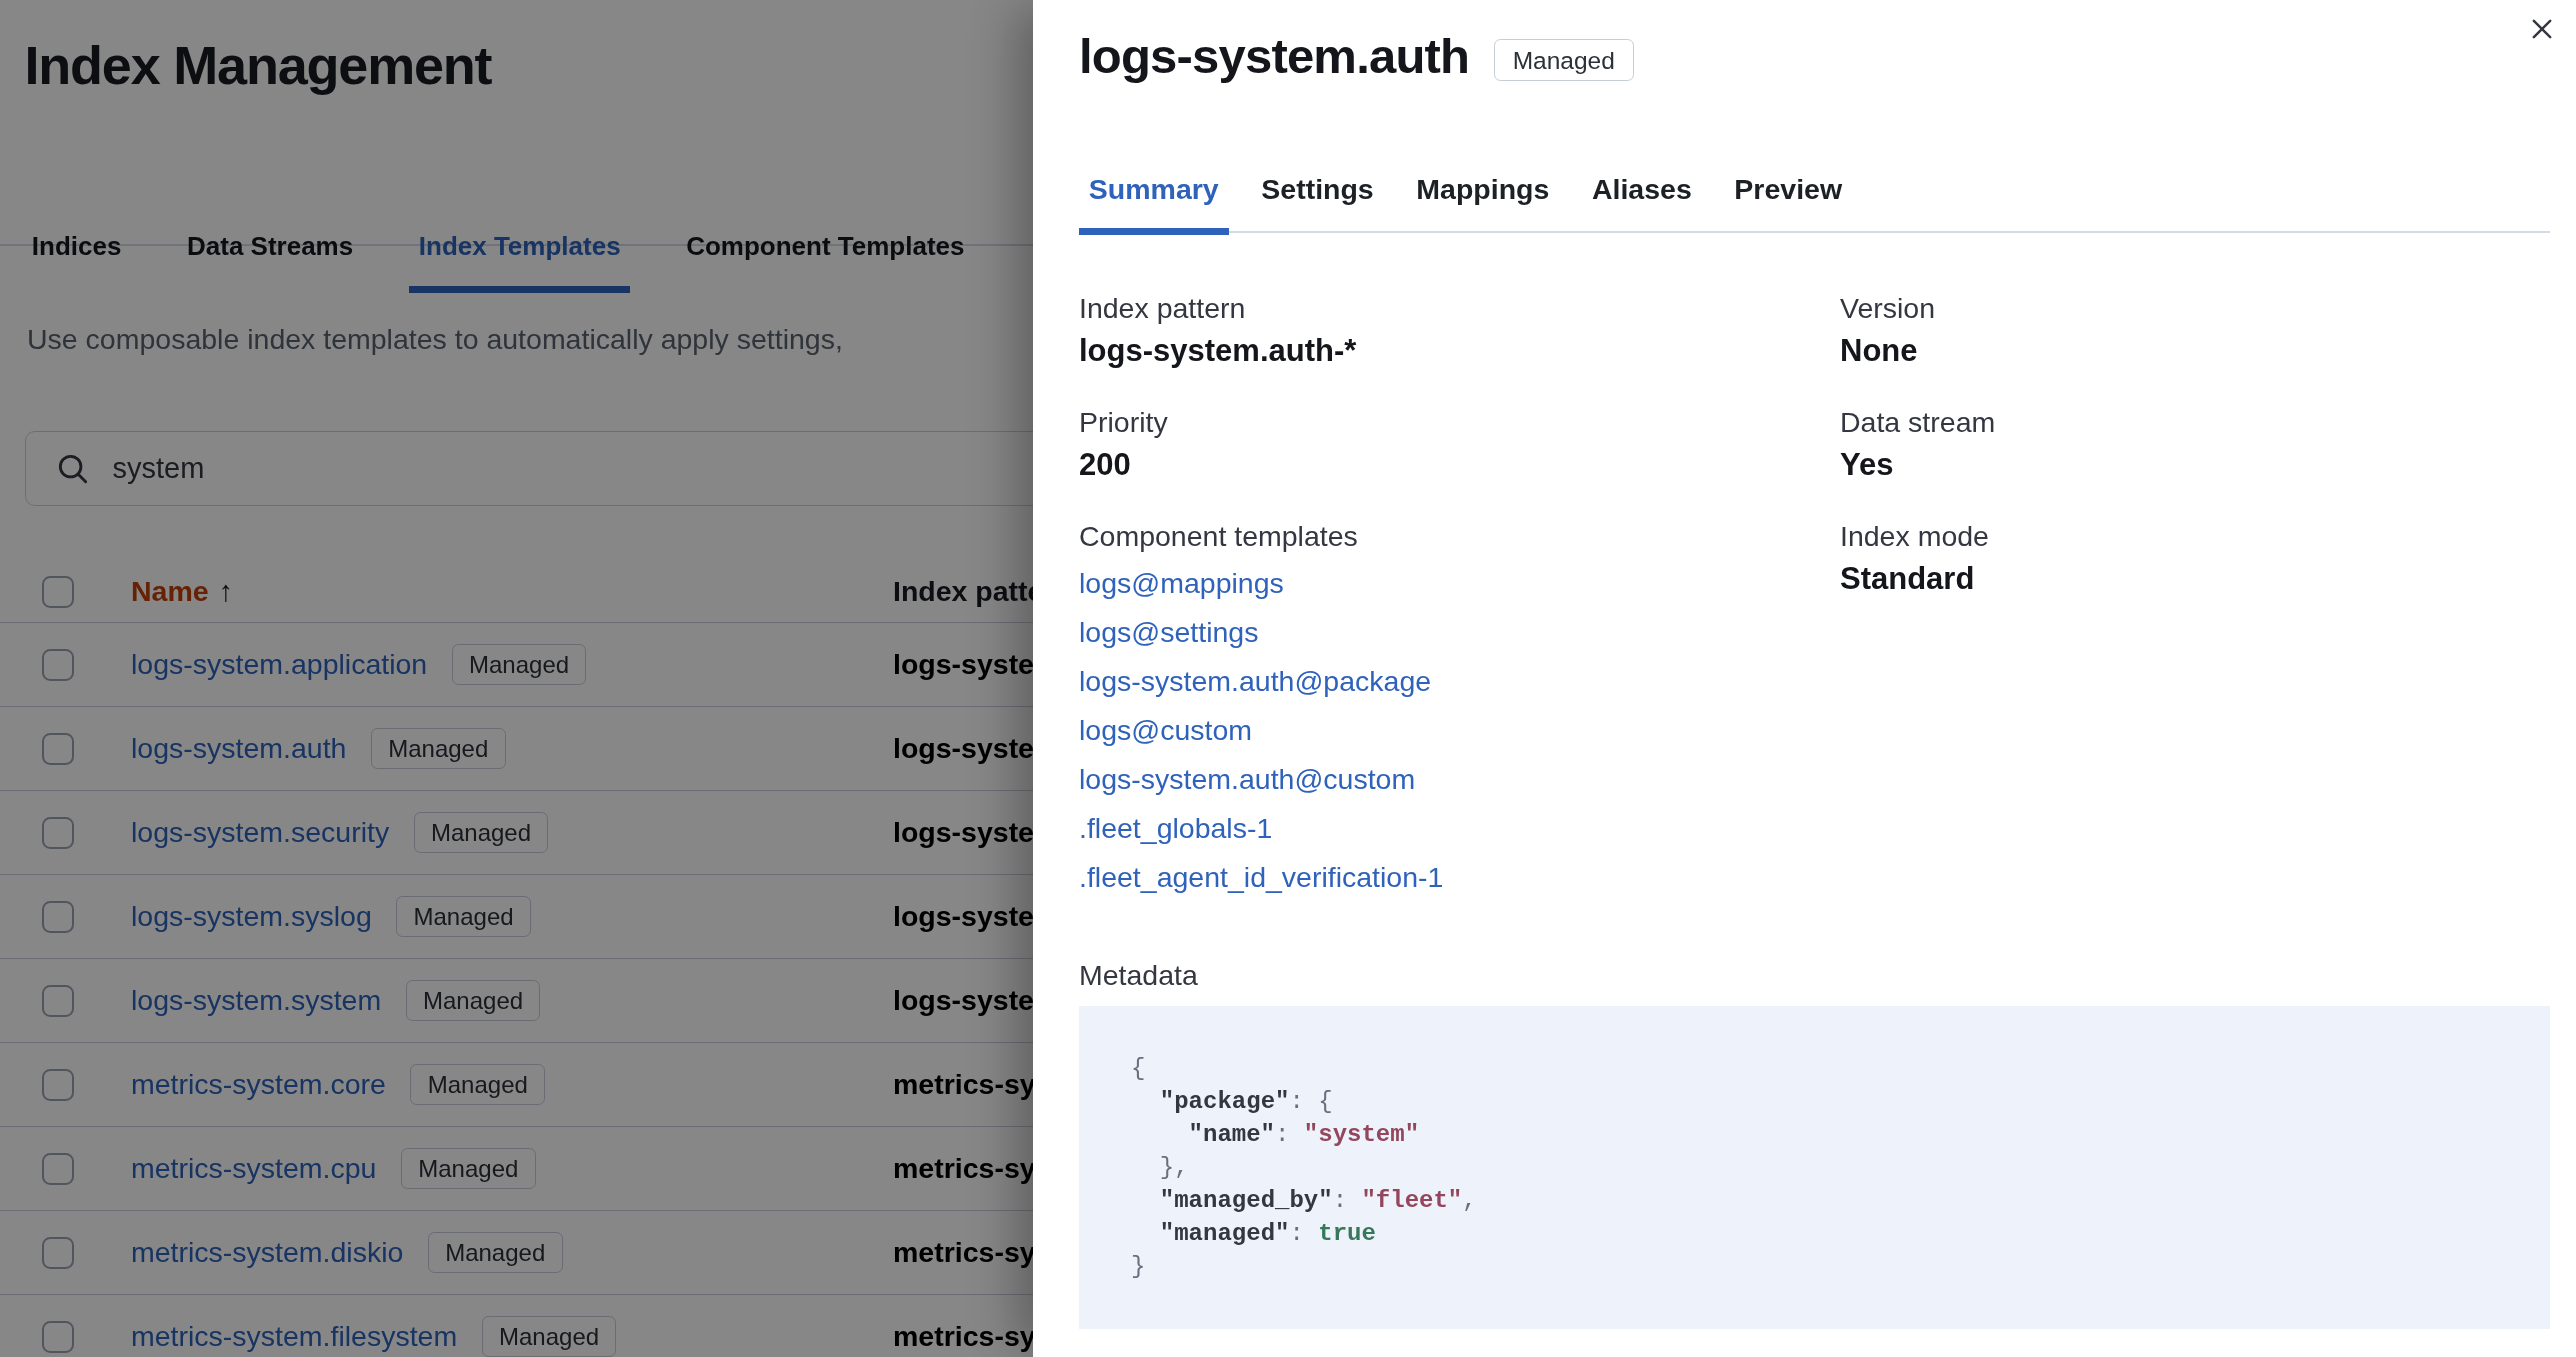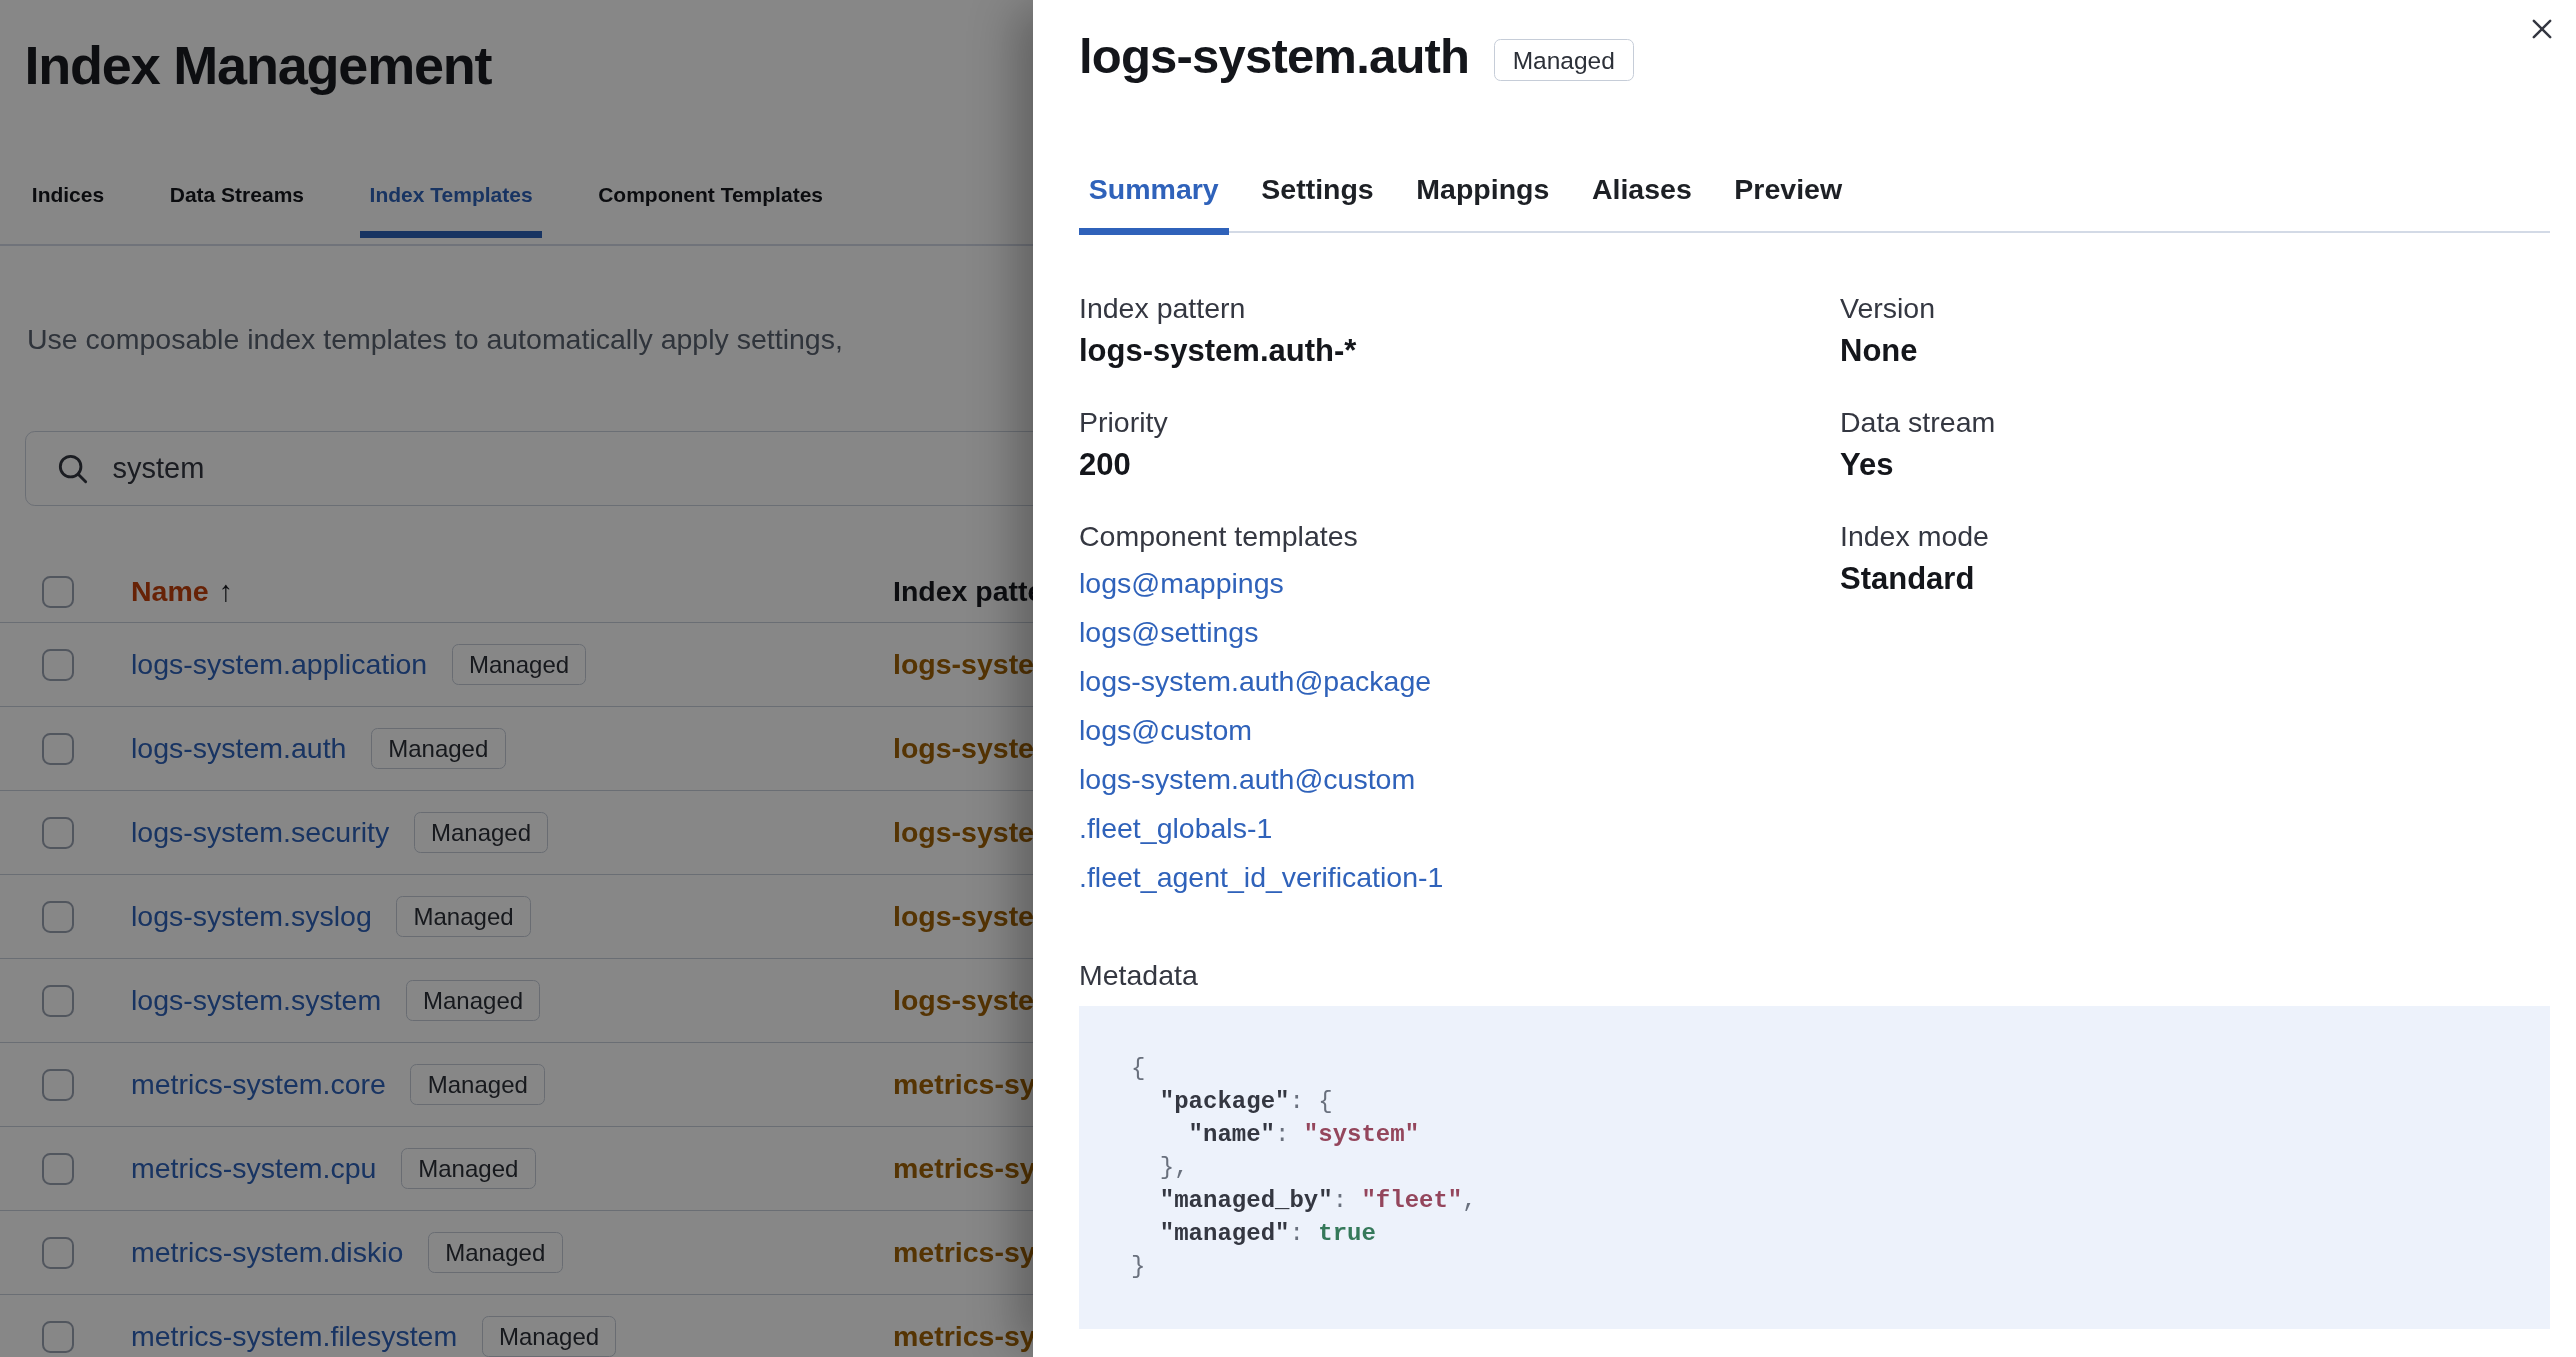"Indices" .ptab { font-size: 21px -> 26px; margin-top: none -> 48px }
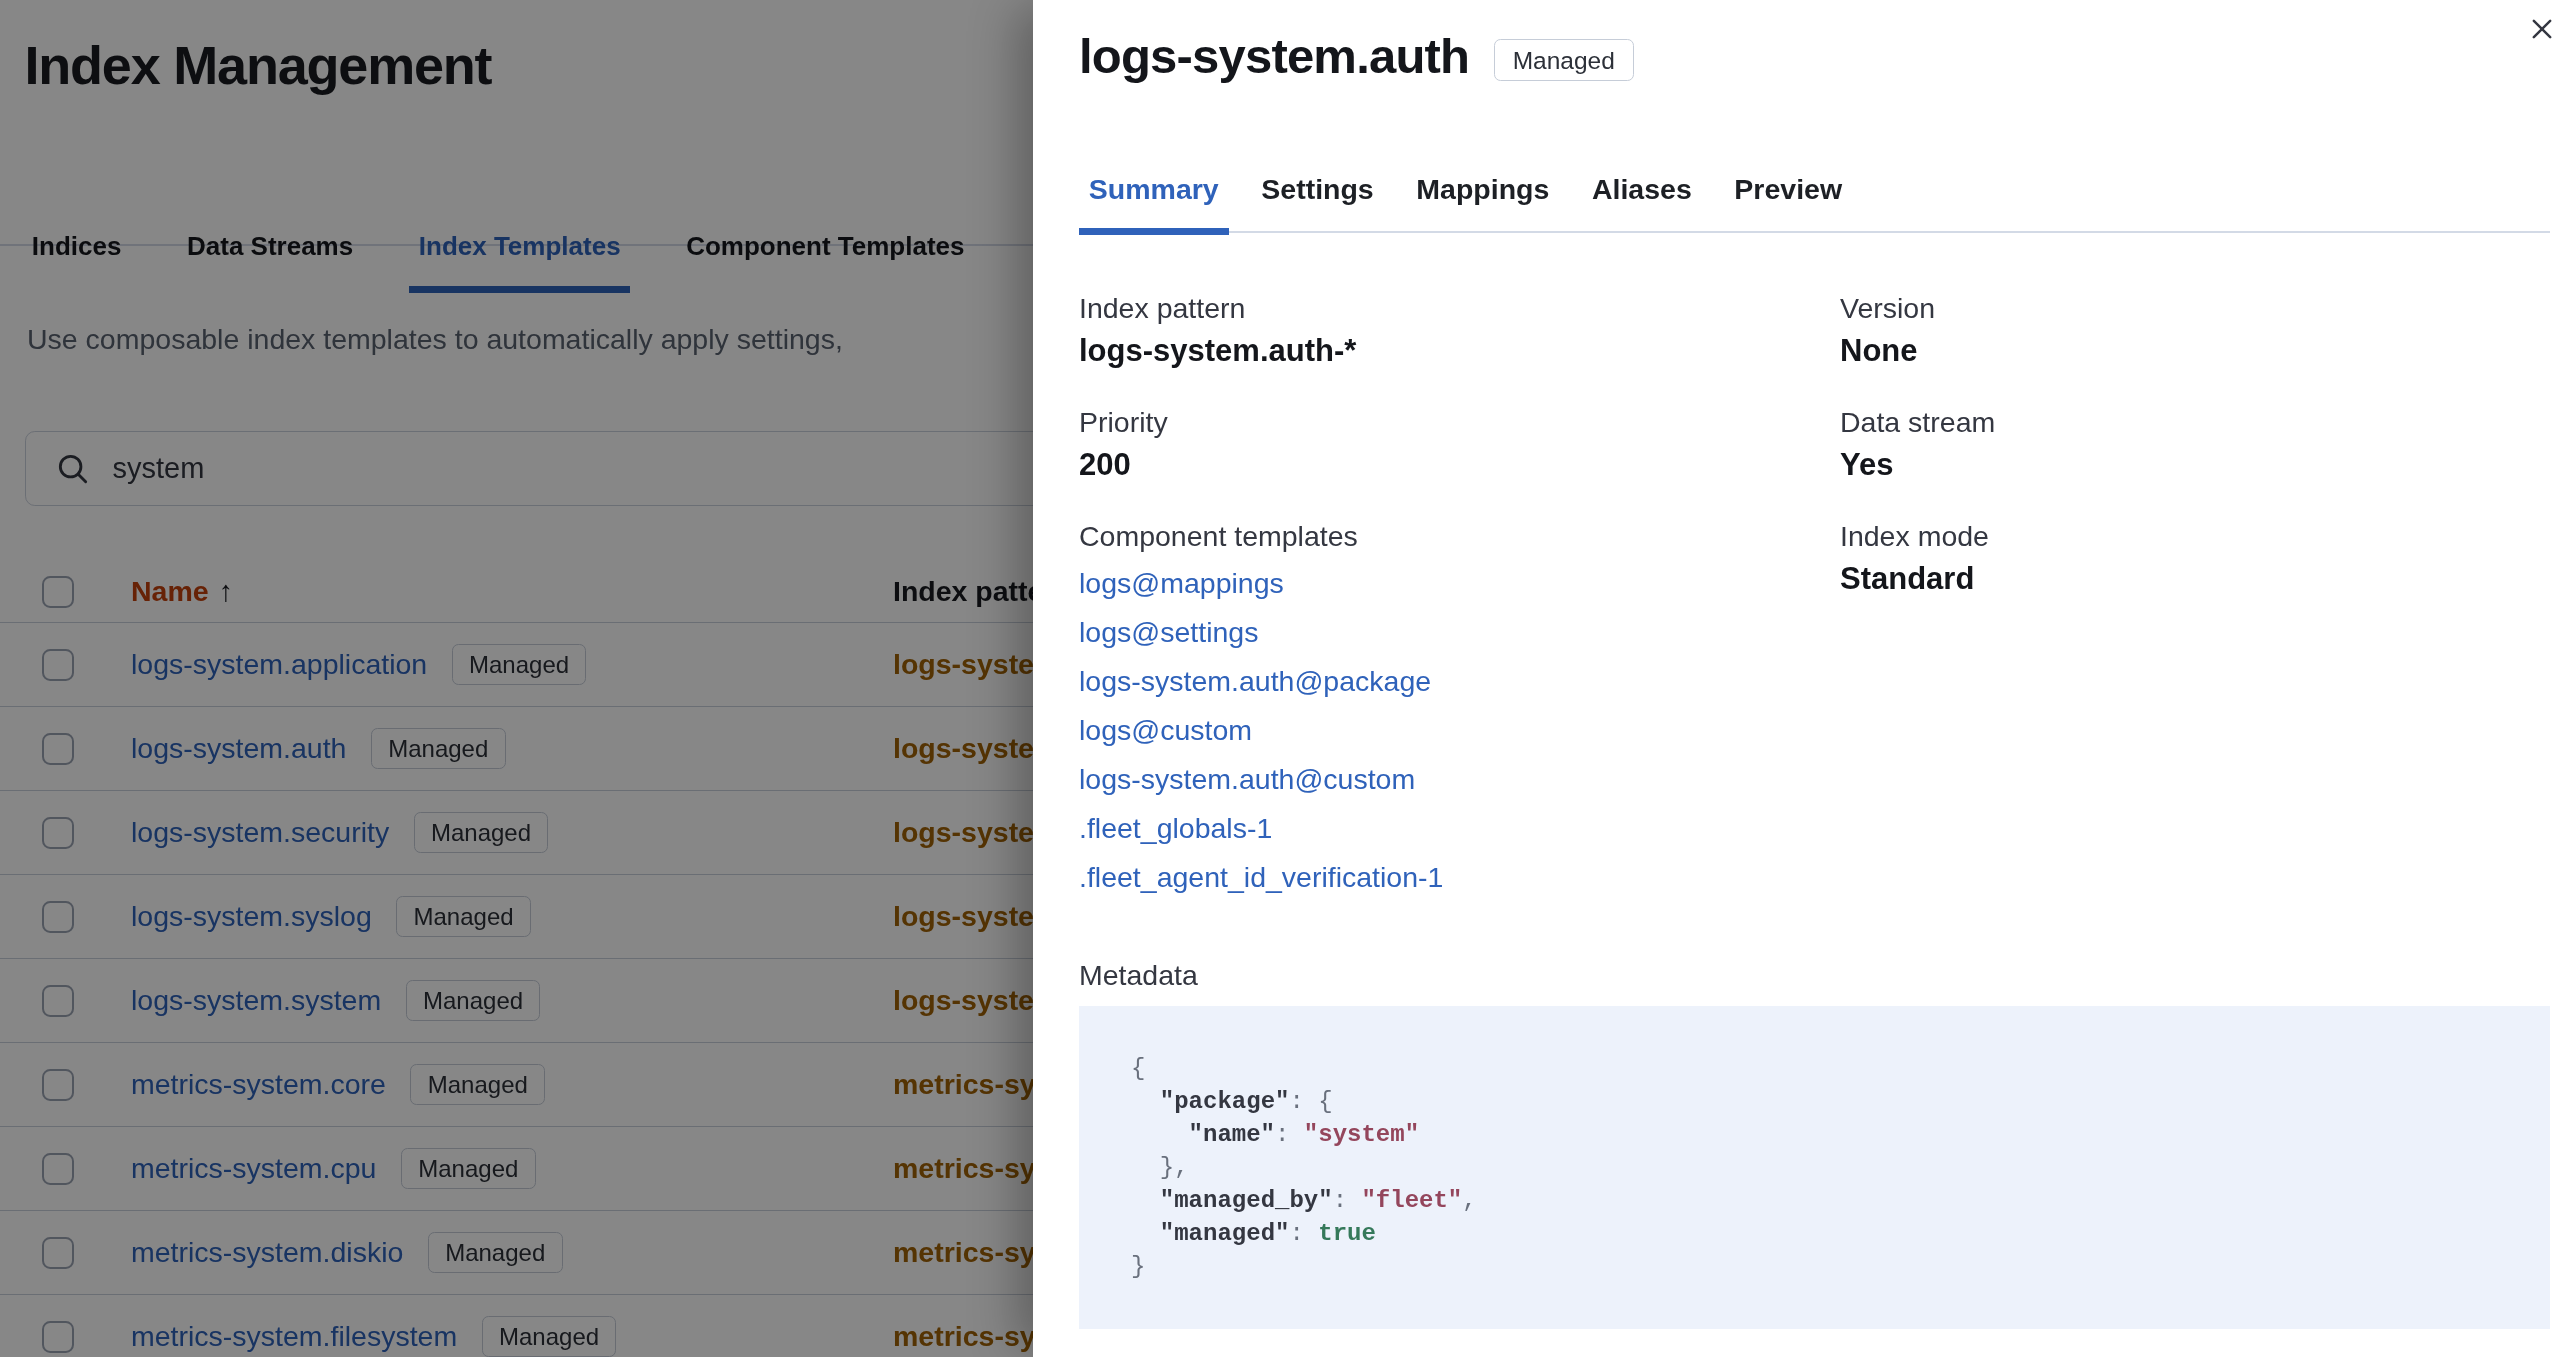"logs-syste" .cell-pattern { color: #a16207 -> #000000 }
